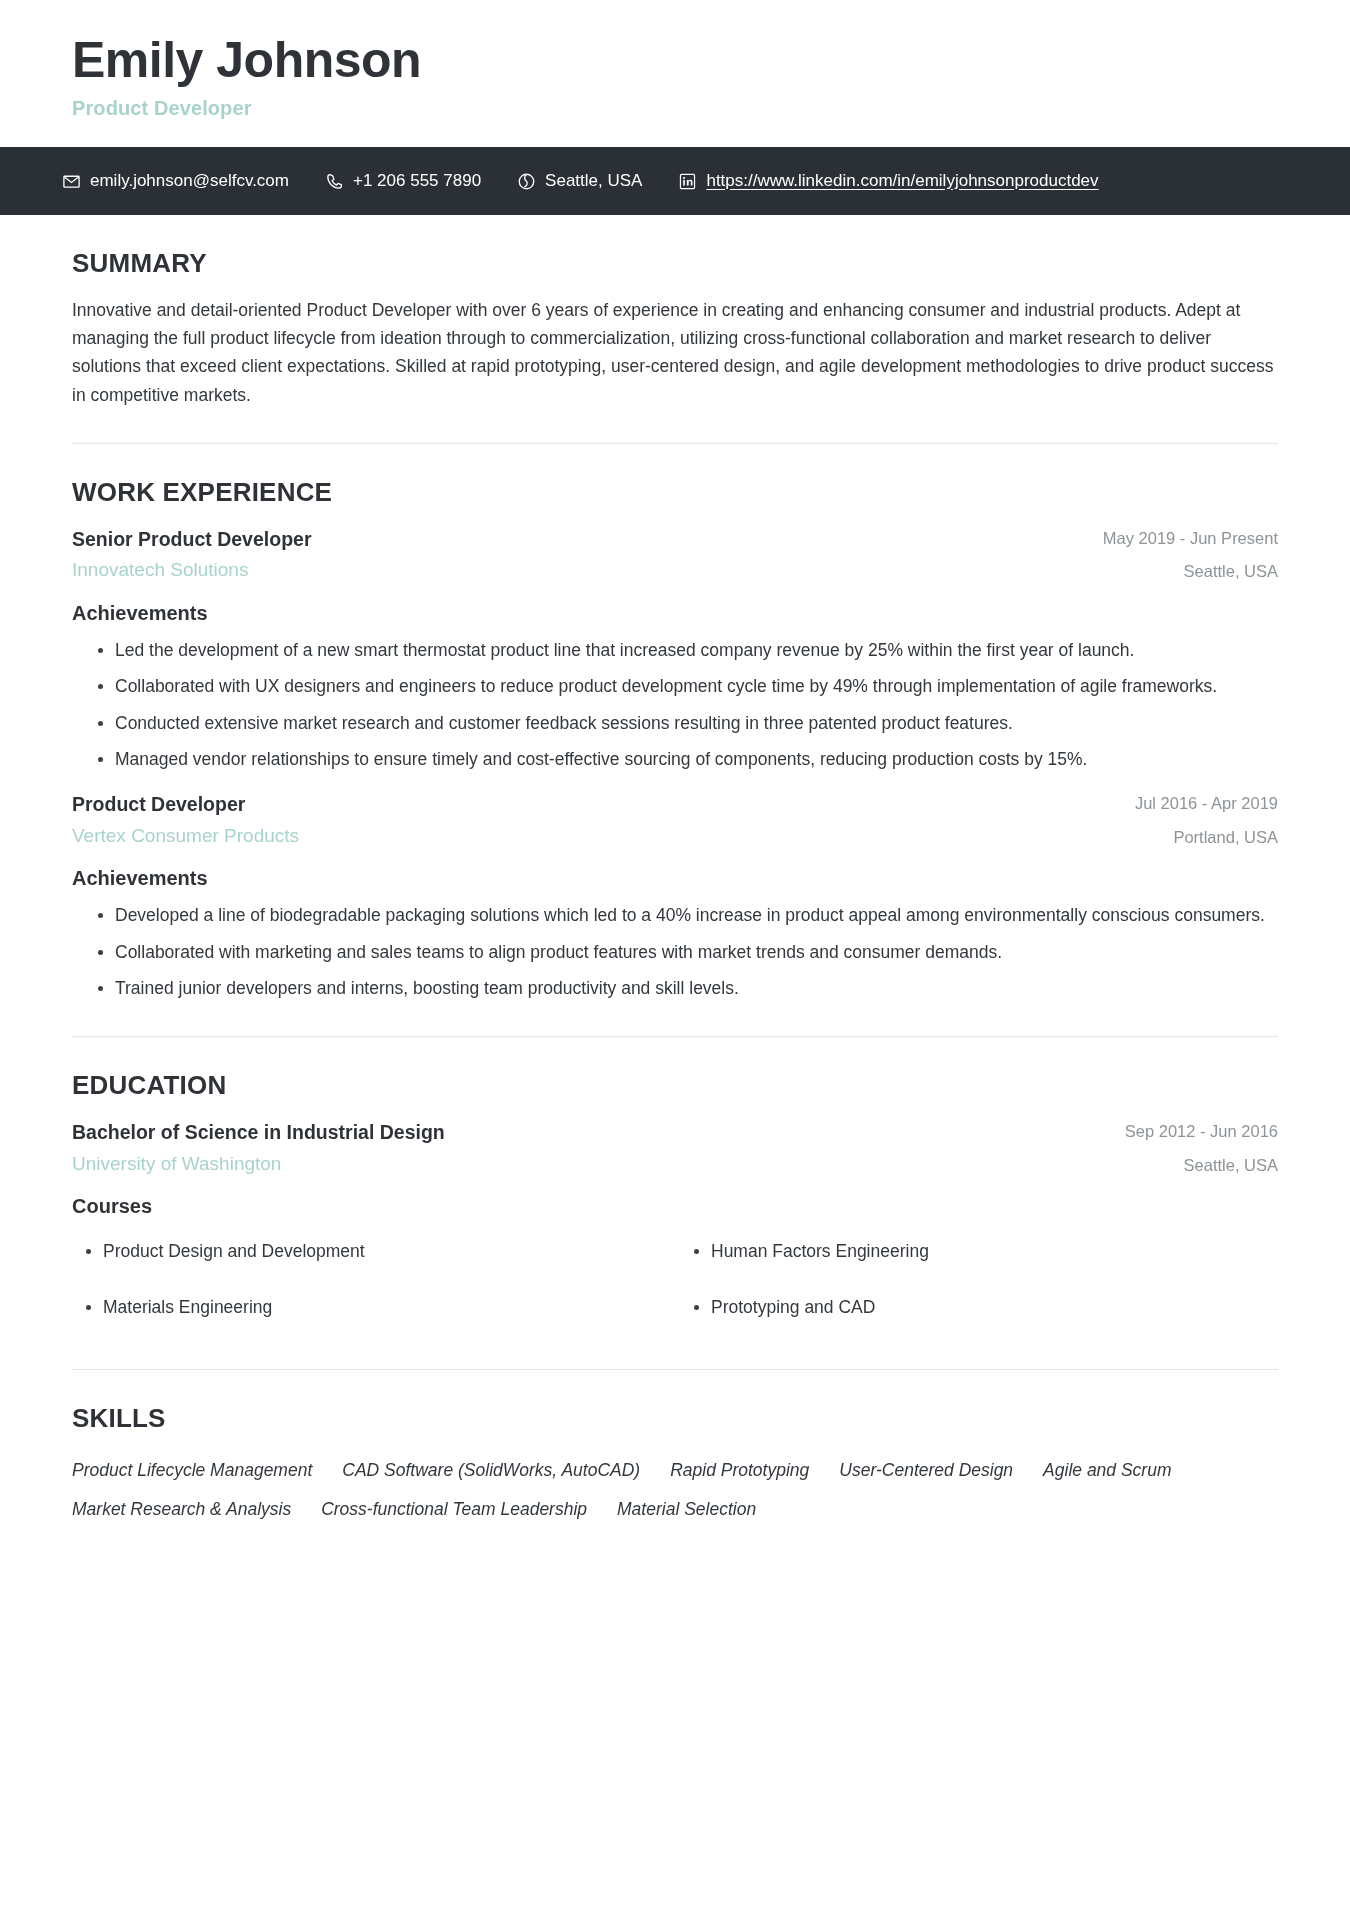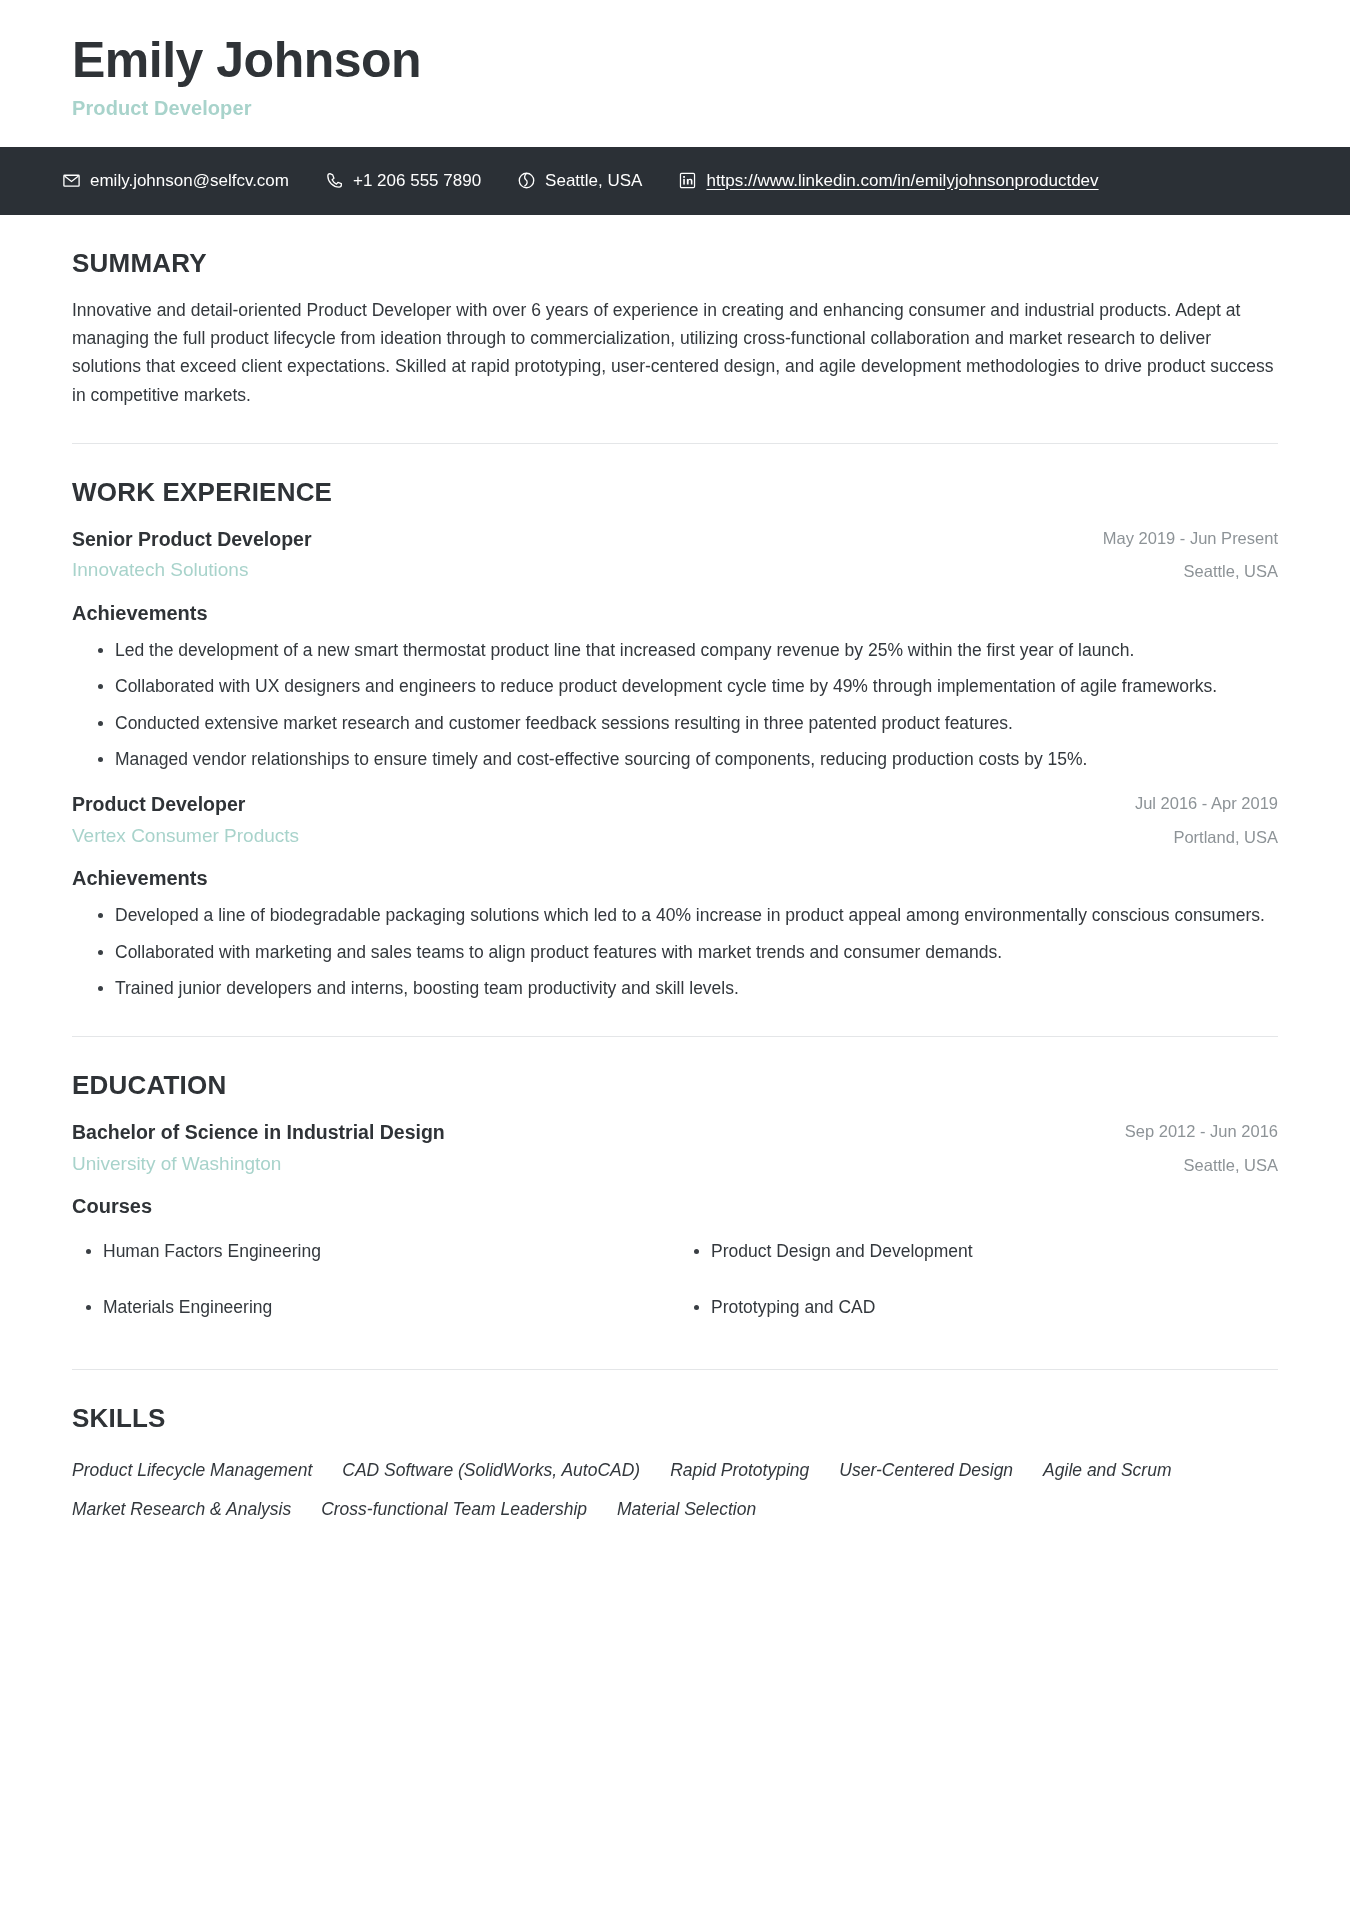"emily.johnson@selfcv.com" .contact-item { align-items: flex-start -> flex-end }
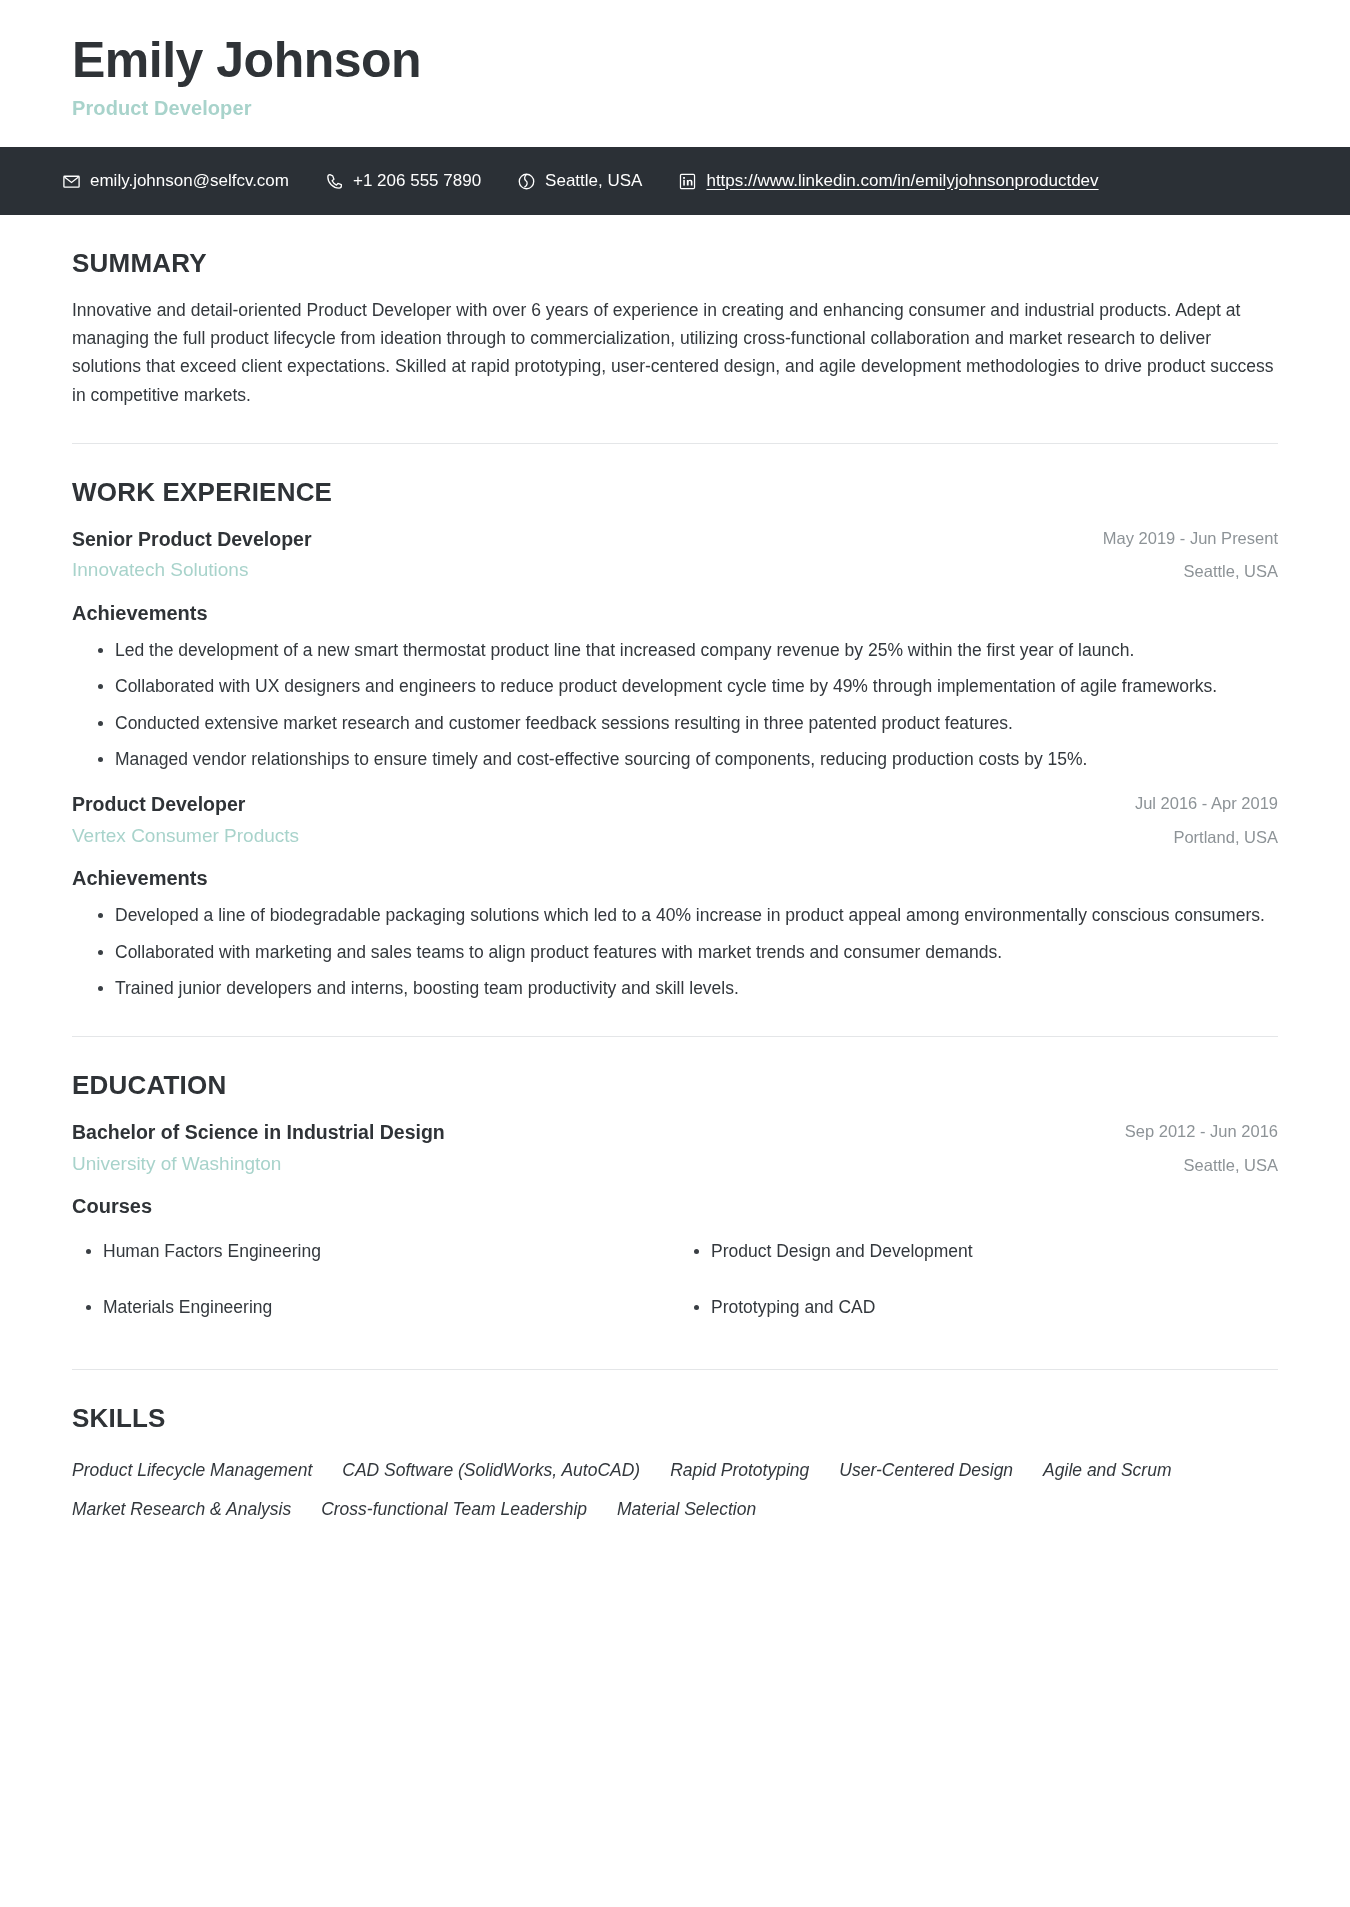"Human Factors Engineering" li { order: before "Product Design and Development" -> after "Product Design and Development" }
